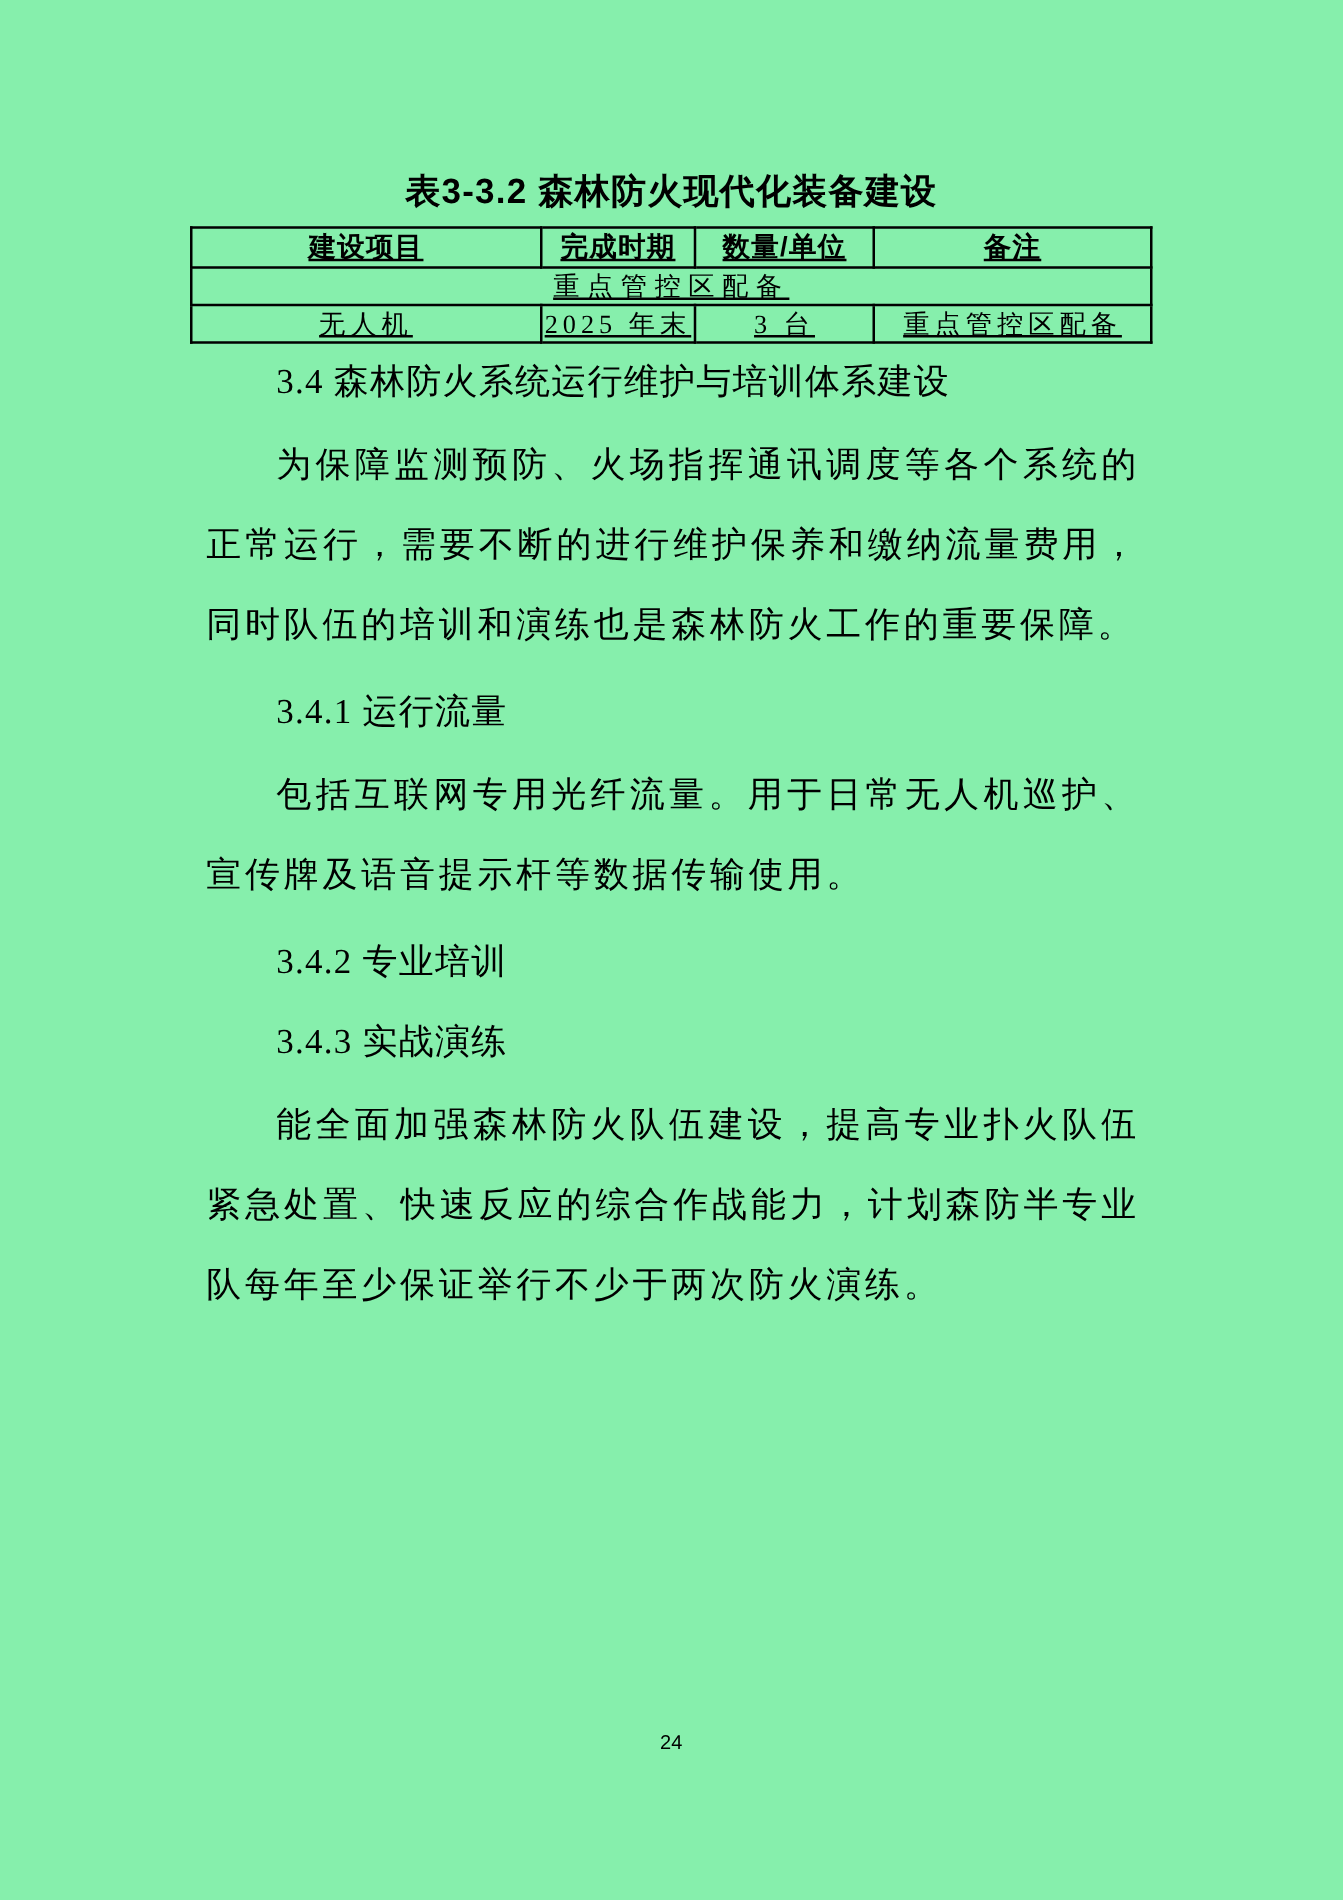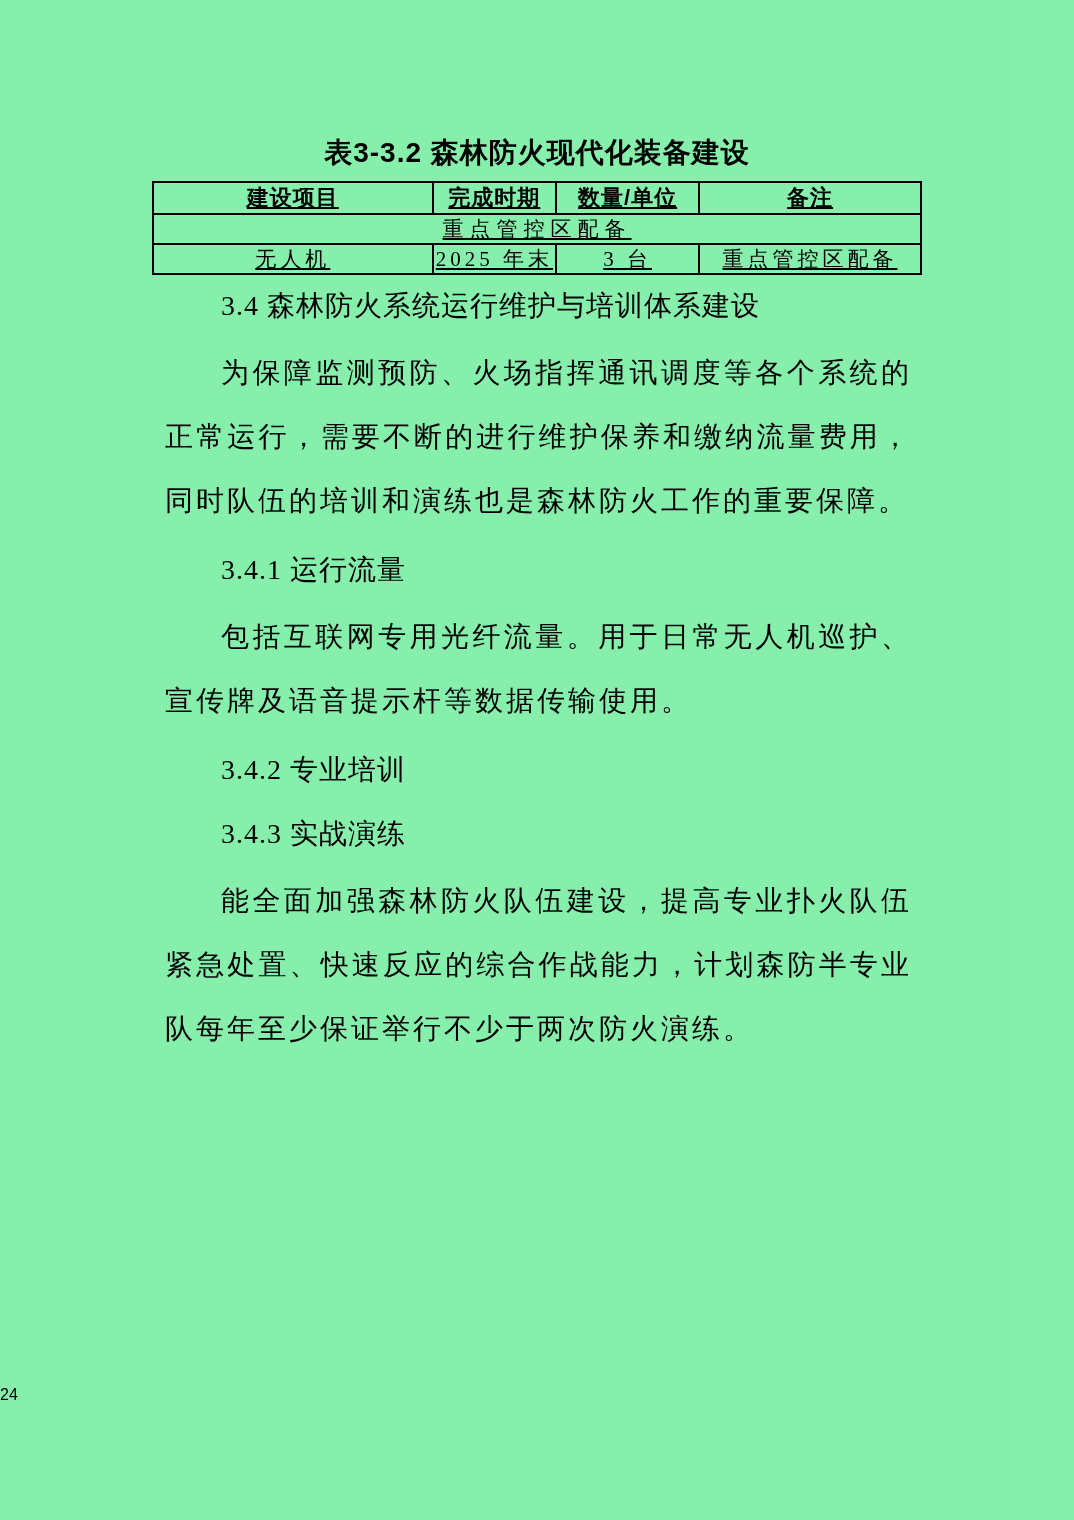"24" .page-number { text-align: left -> center }
